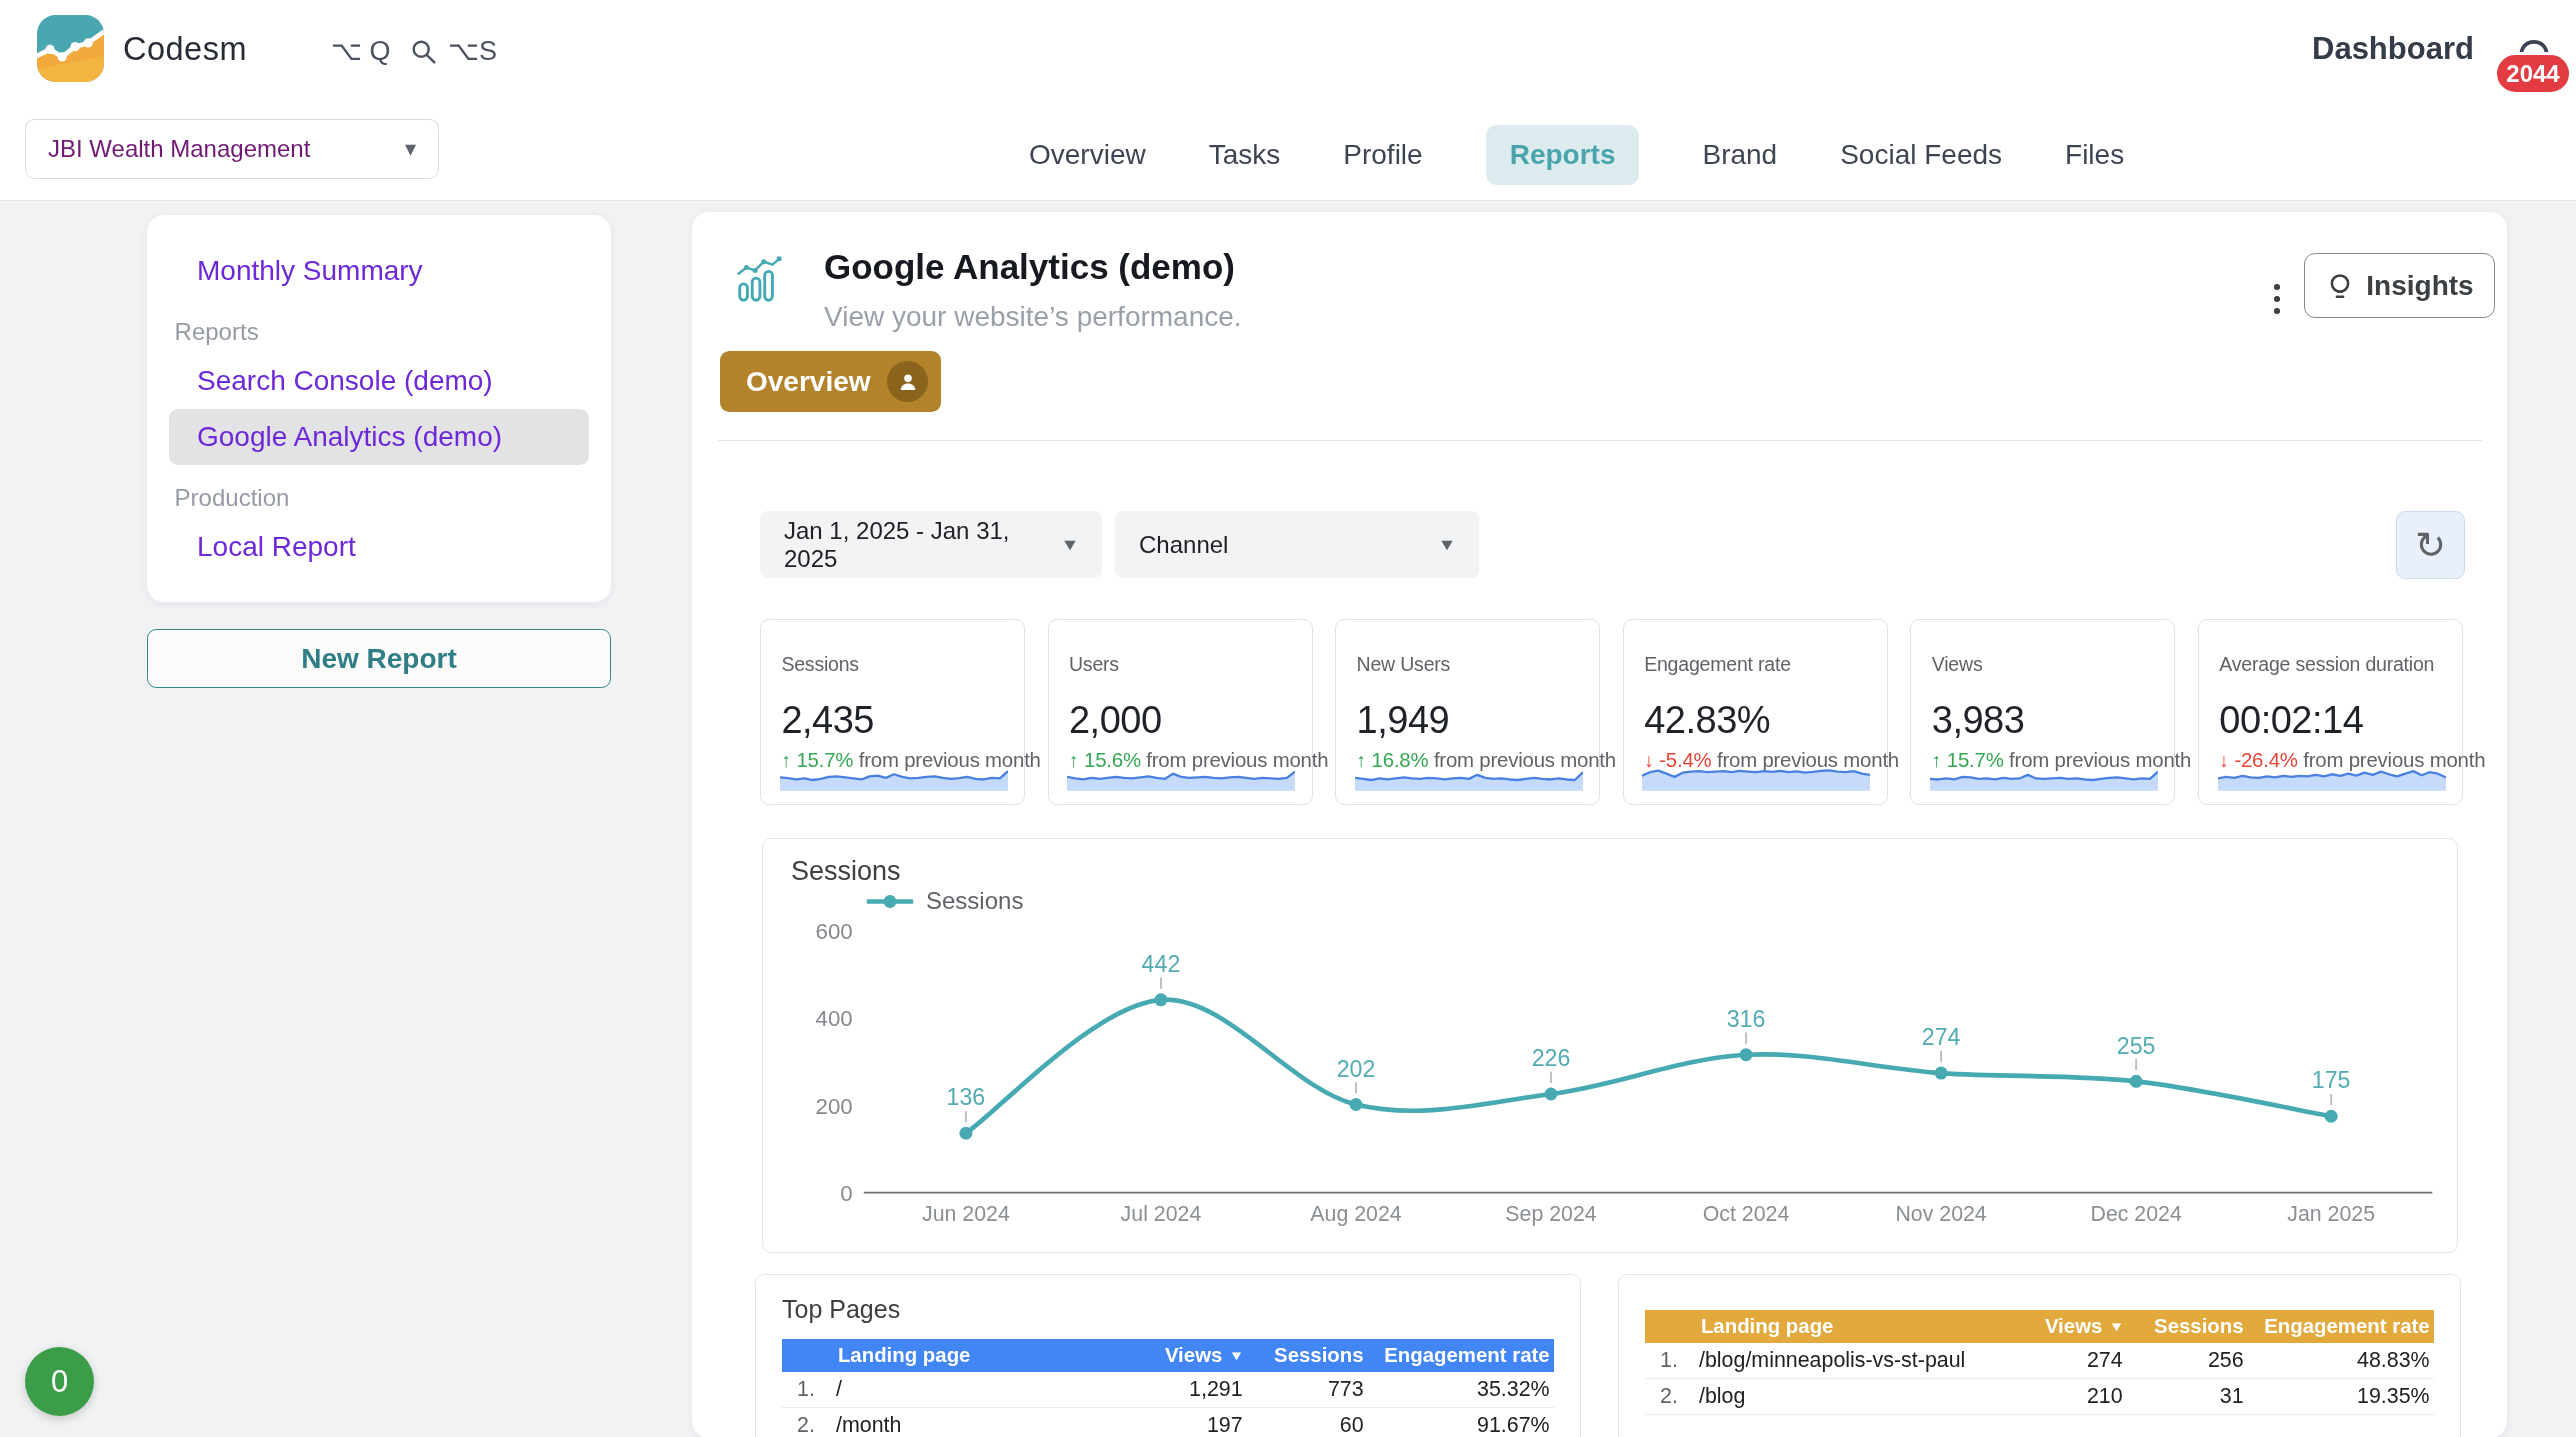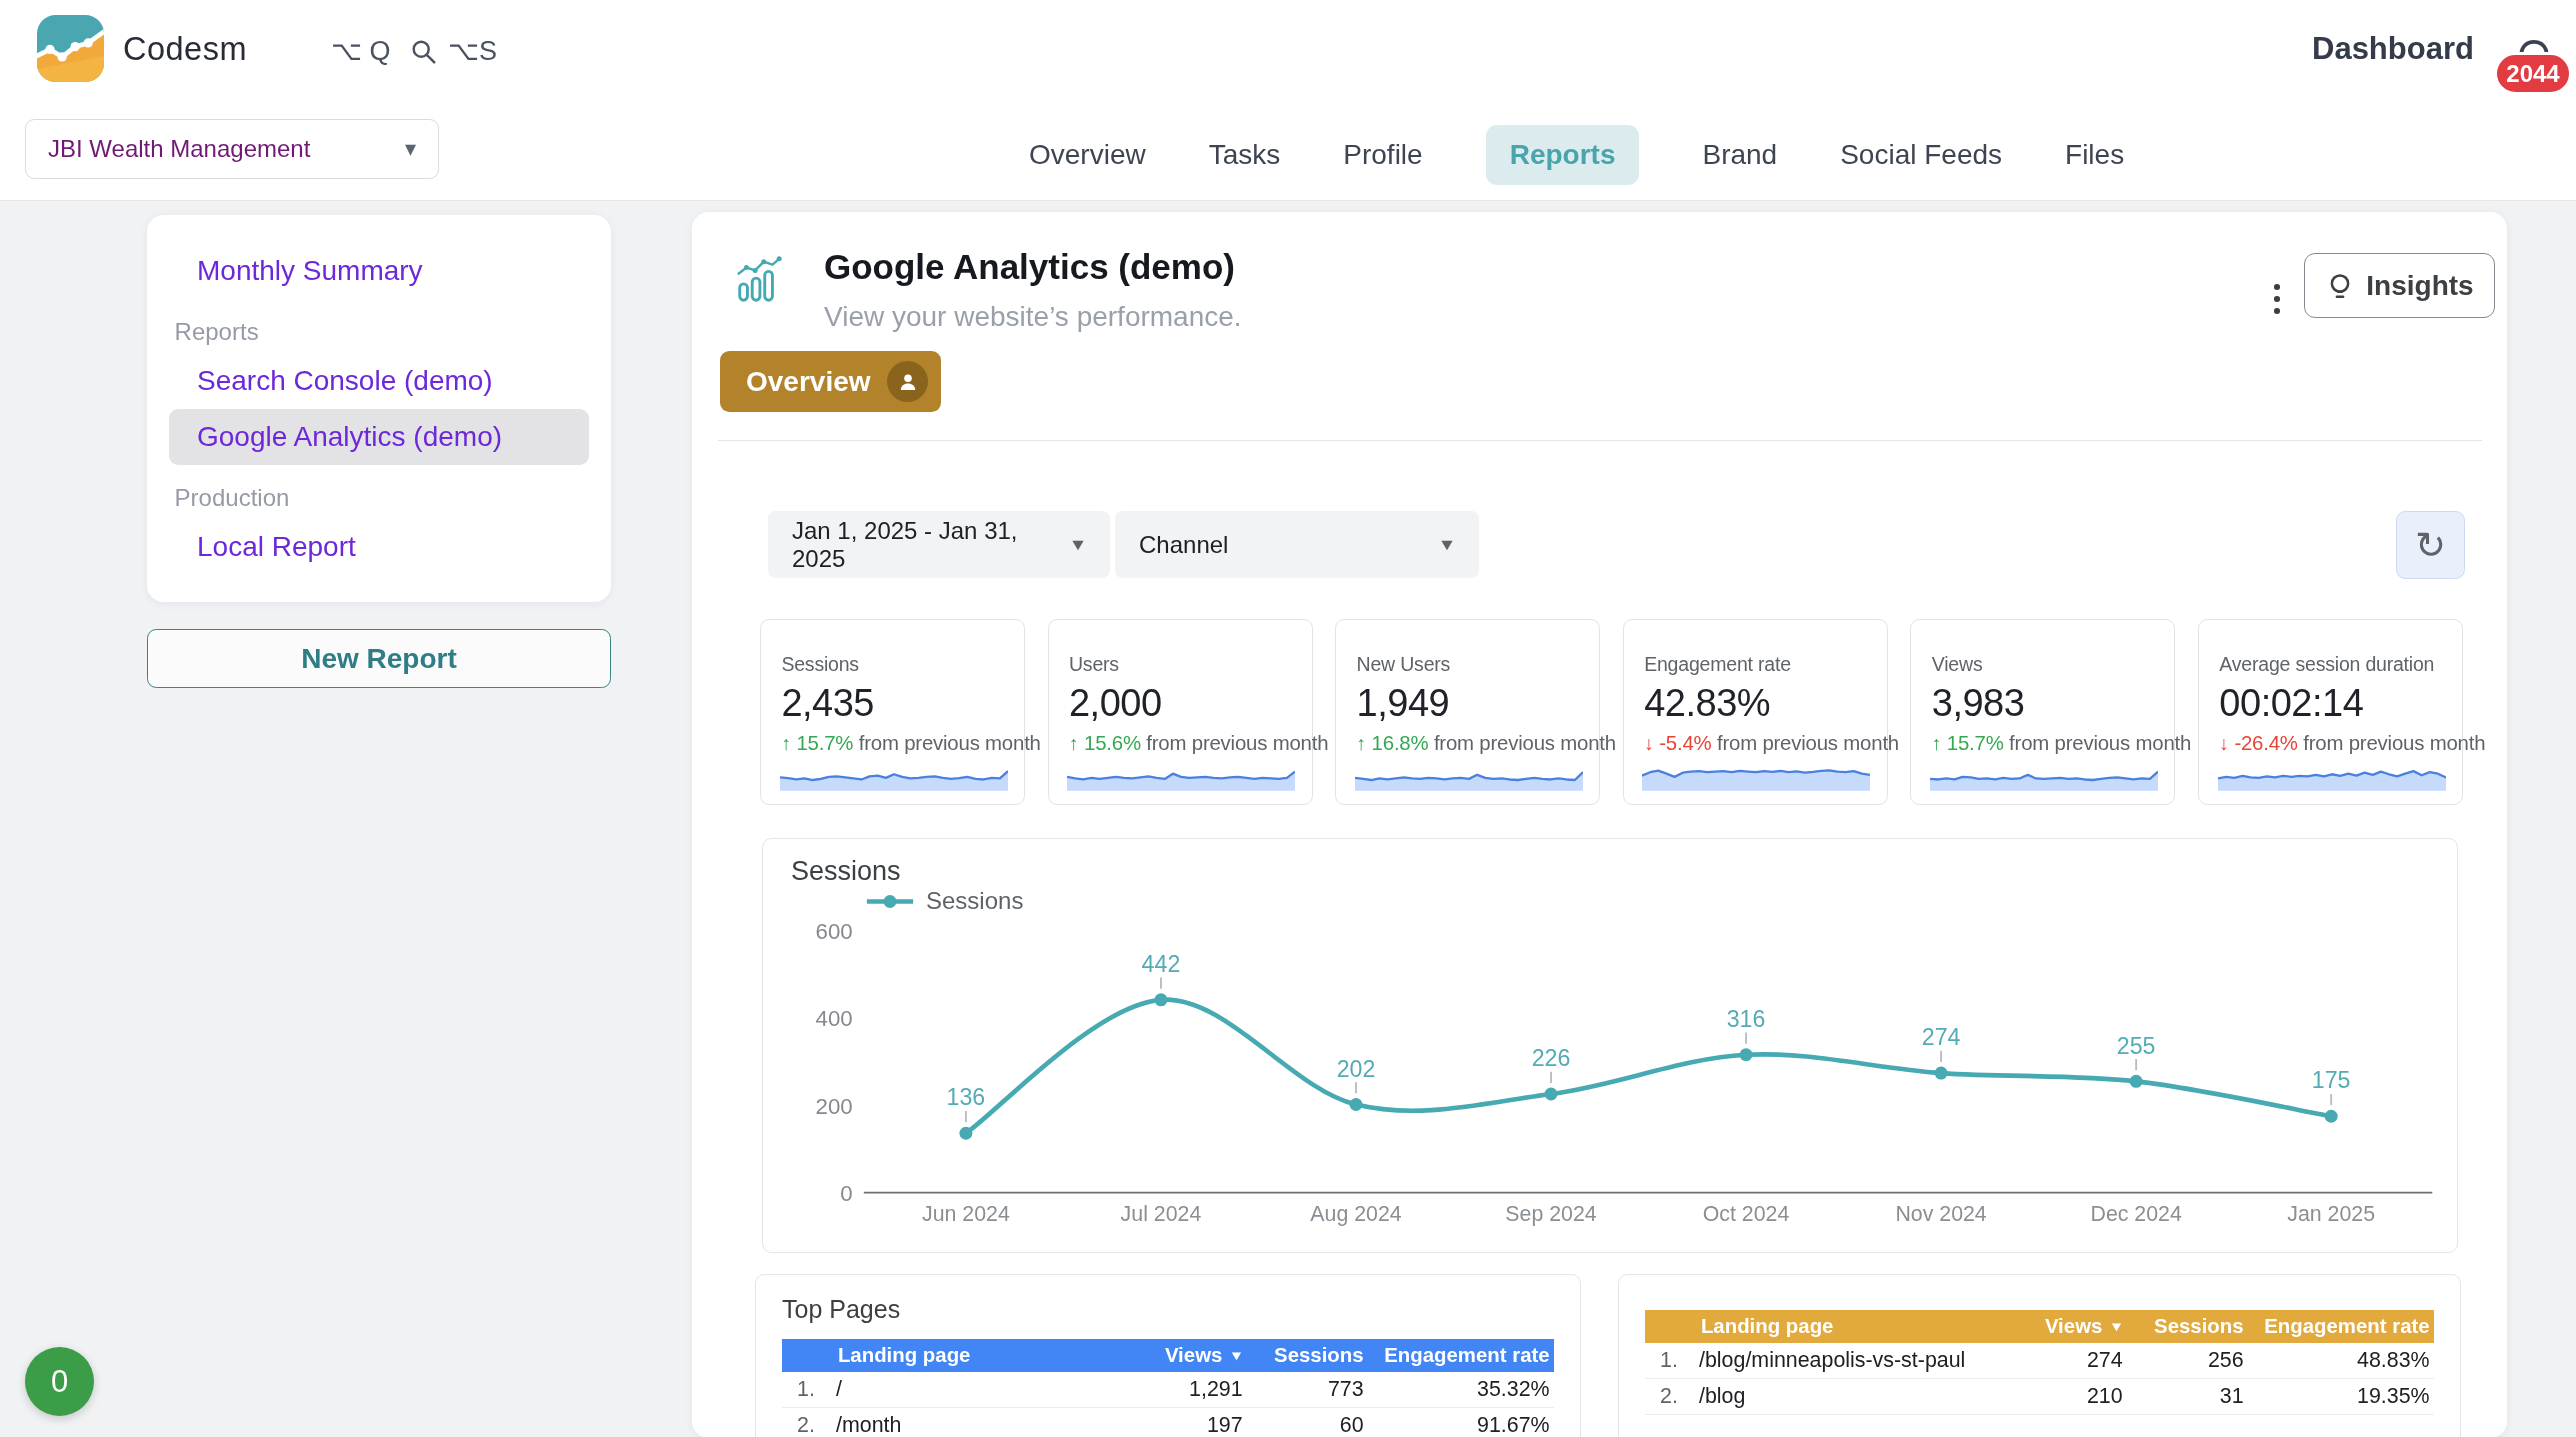"Jan 1, 2025 - Jan" .date-select { left: 76px -> 68px }
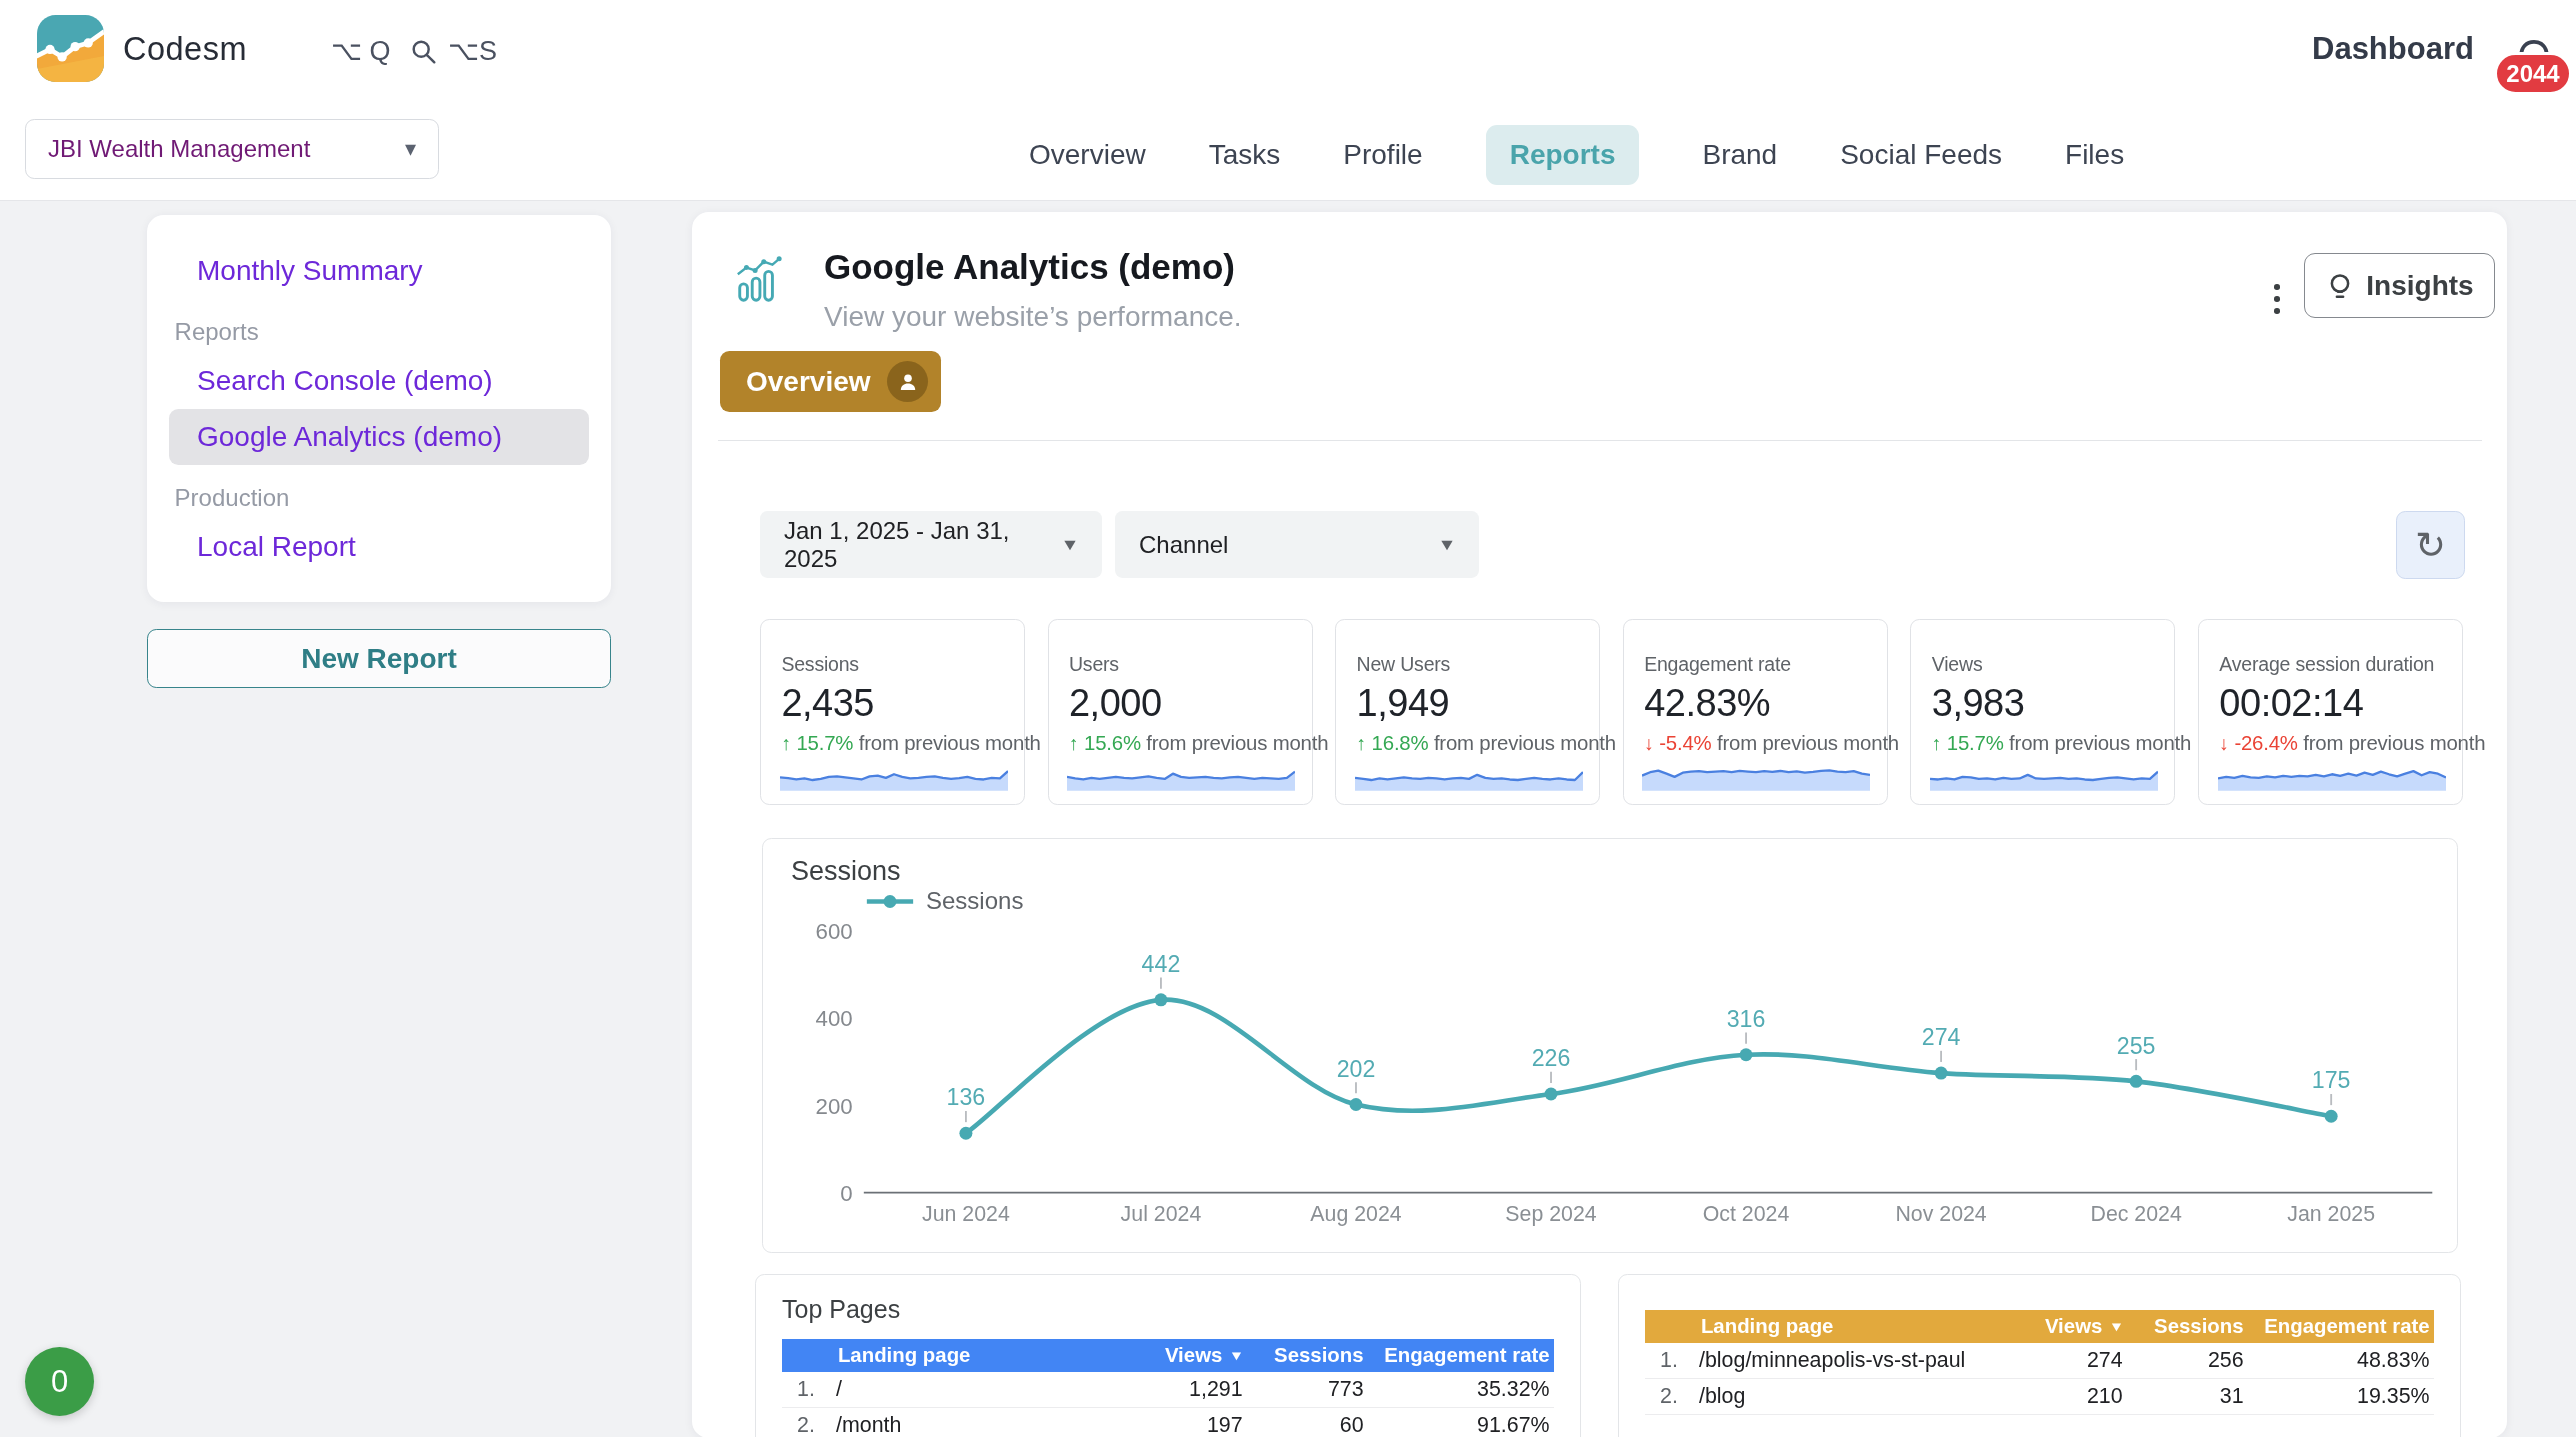"2,435" .stat-value { margin-top: 6px -> 23px }
